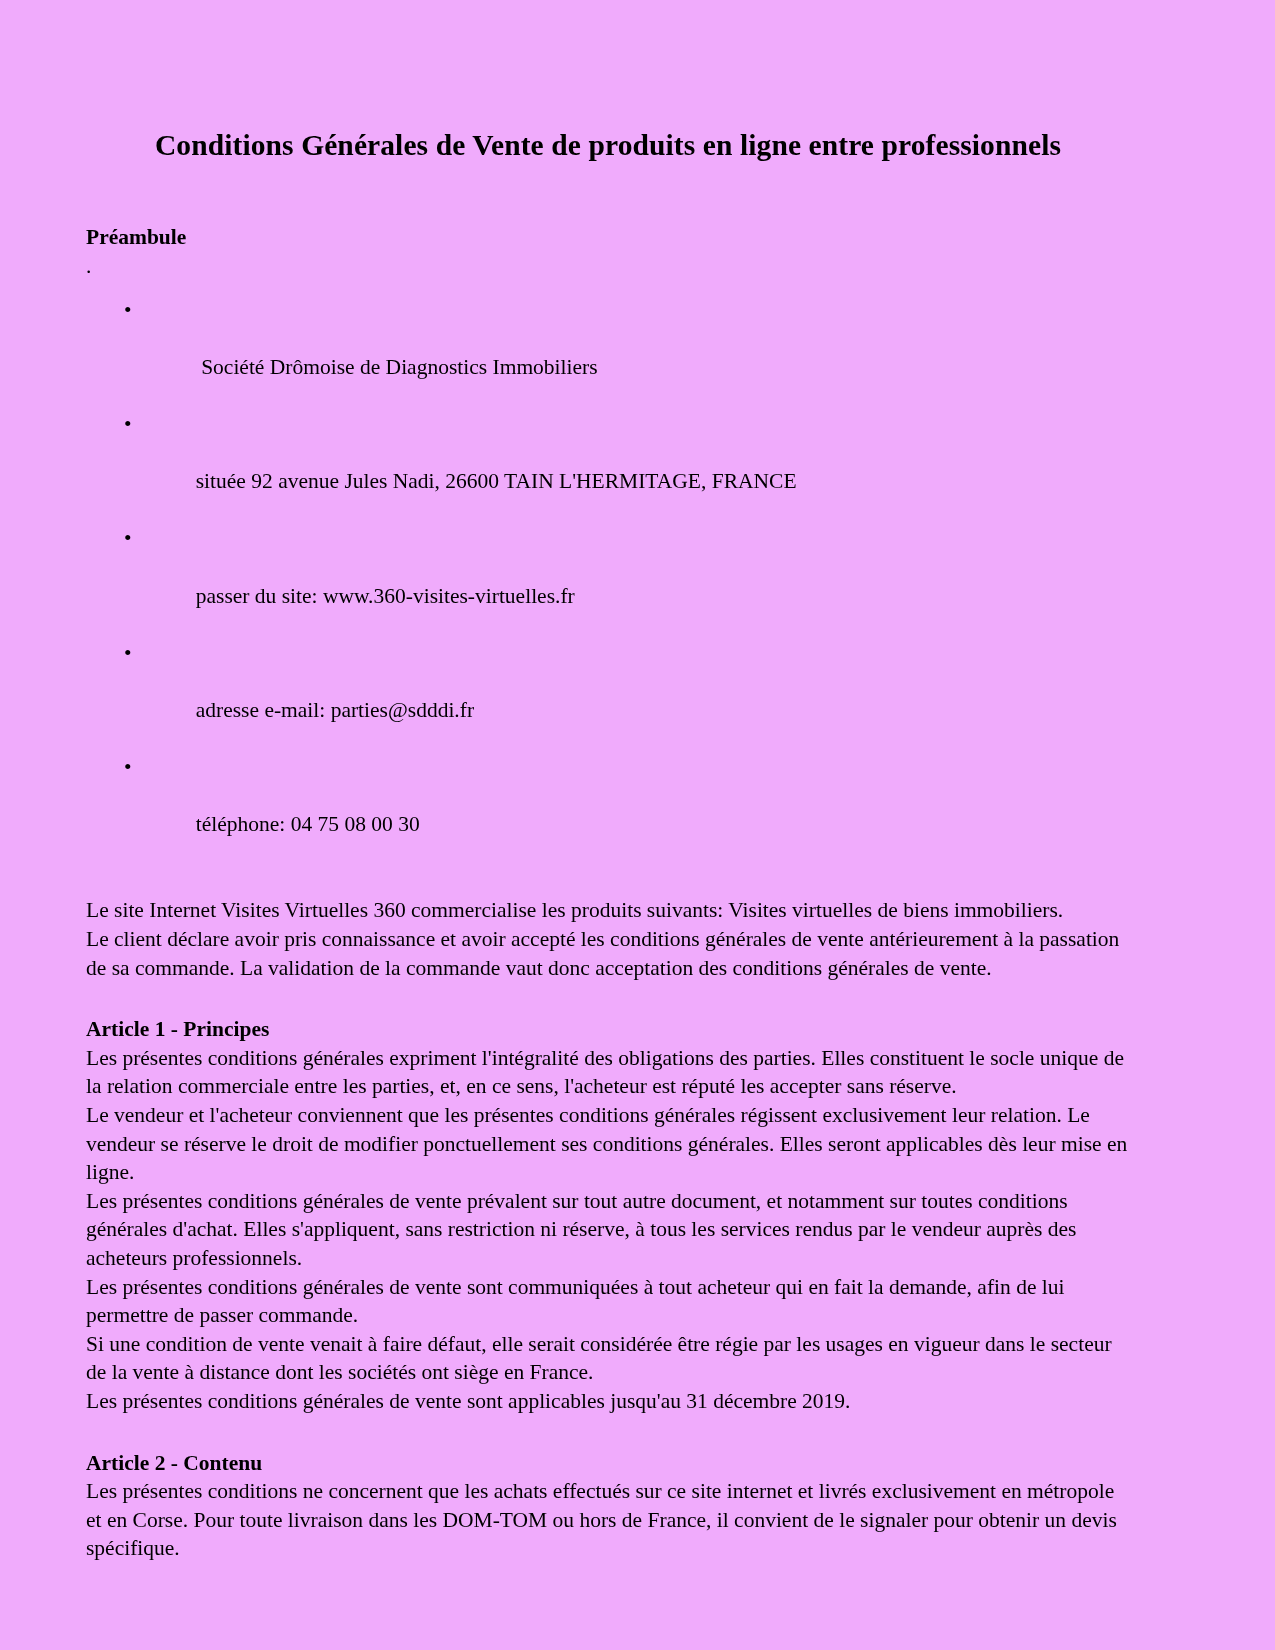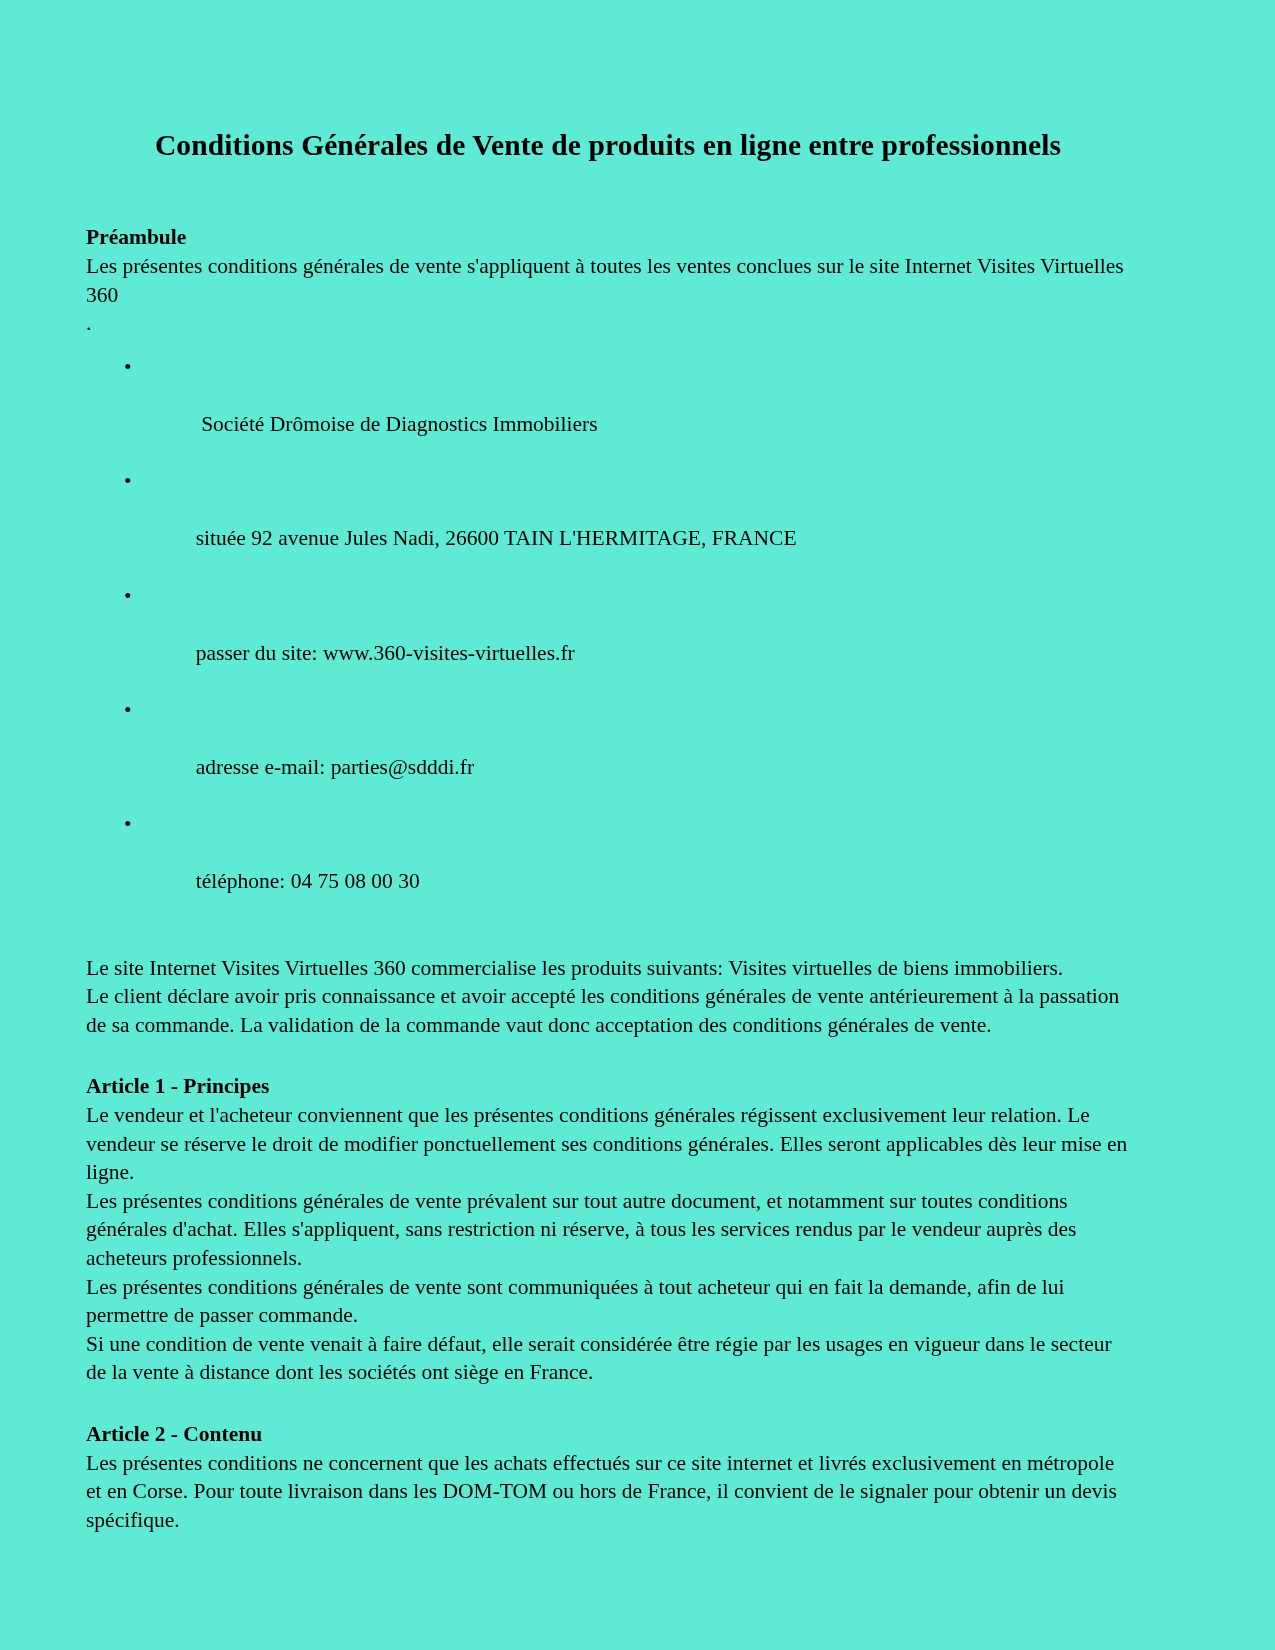"Conditions Générales de Vente de" .page { background: #5eead4 -> #f0abfc }
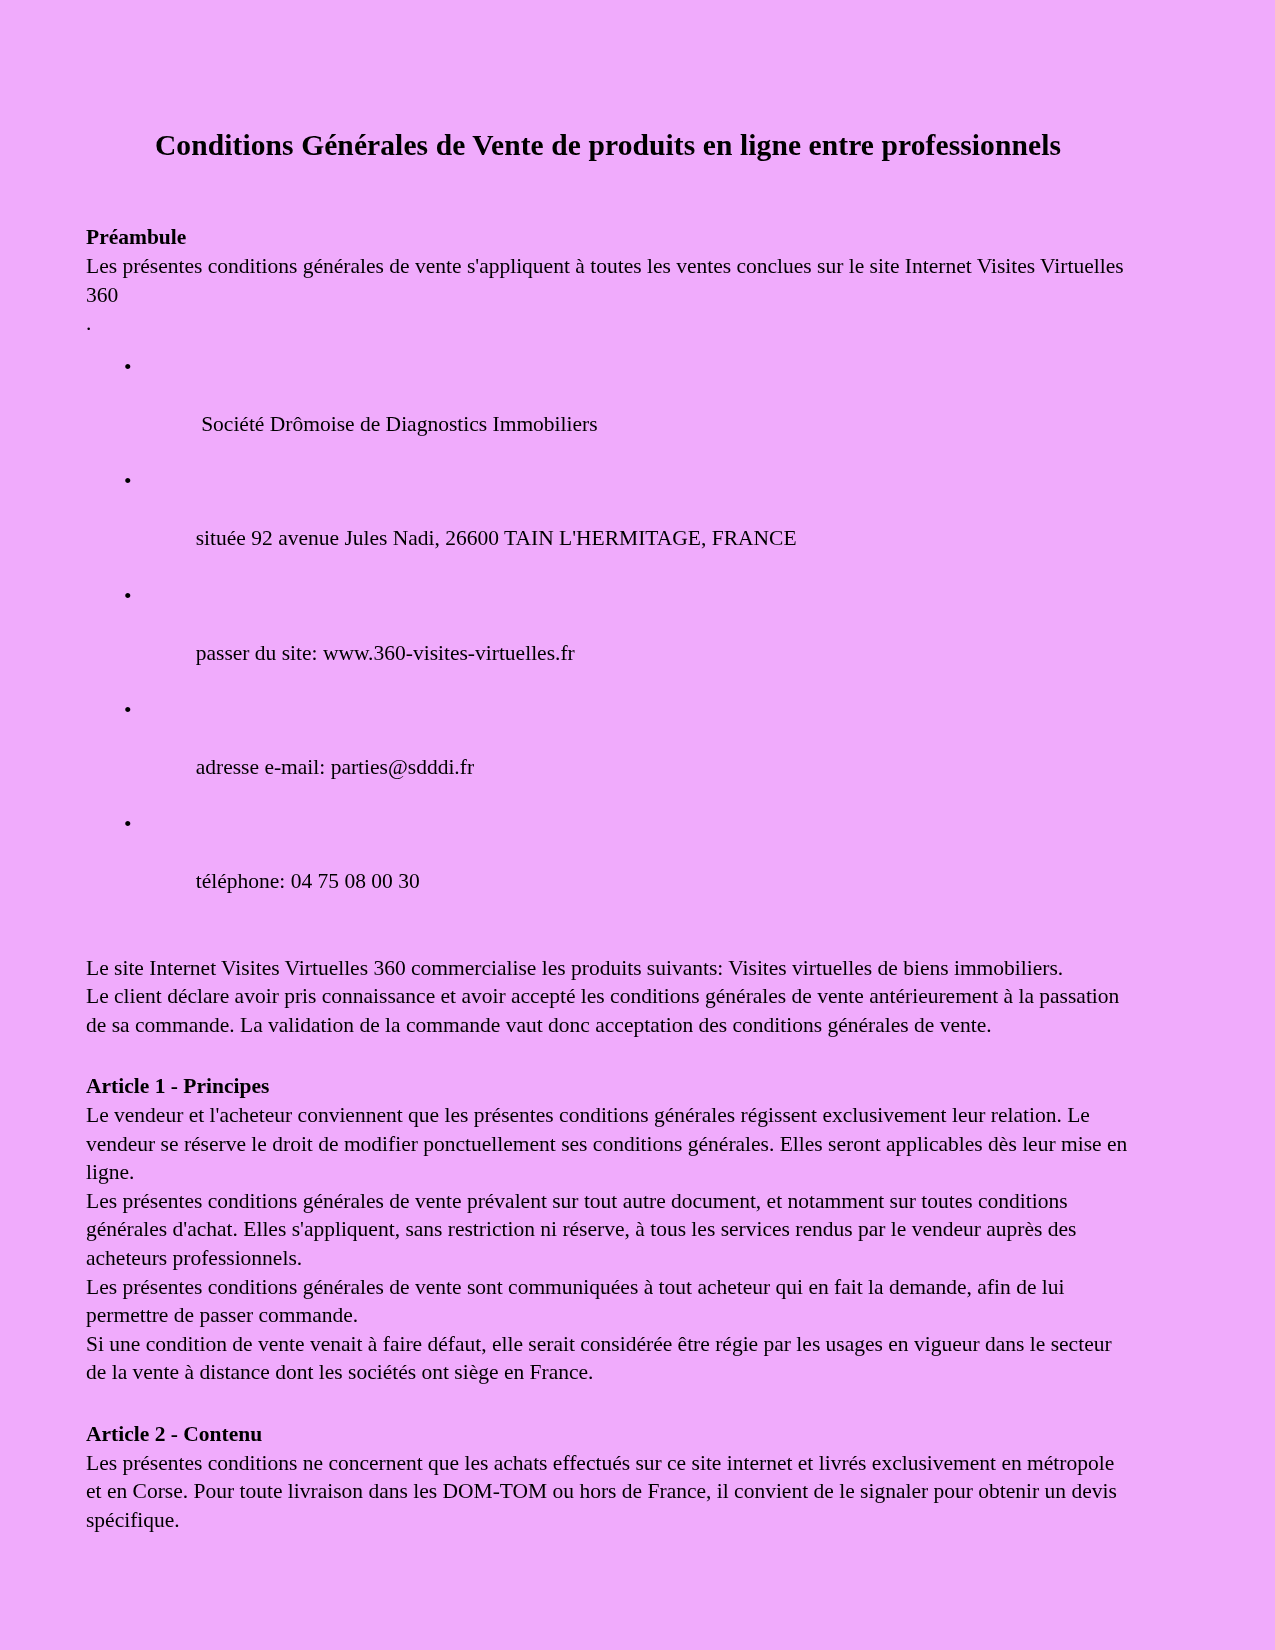"Les présentes conditions générales de vente s'appliquent" div.para { html: <div>Les présentes conditions générales de vente s'appliquent à toutes les ventes conclues sur le site Internet Visites Virtuelles 360</div> -> none }
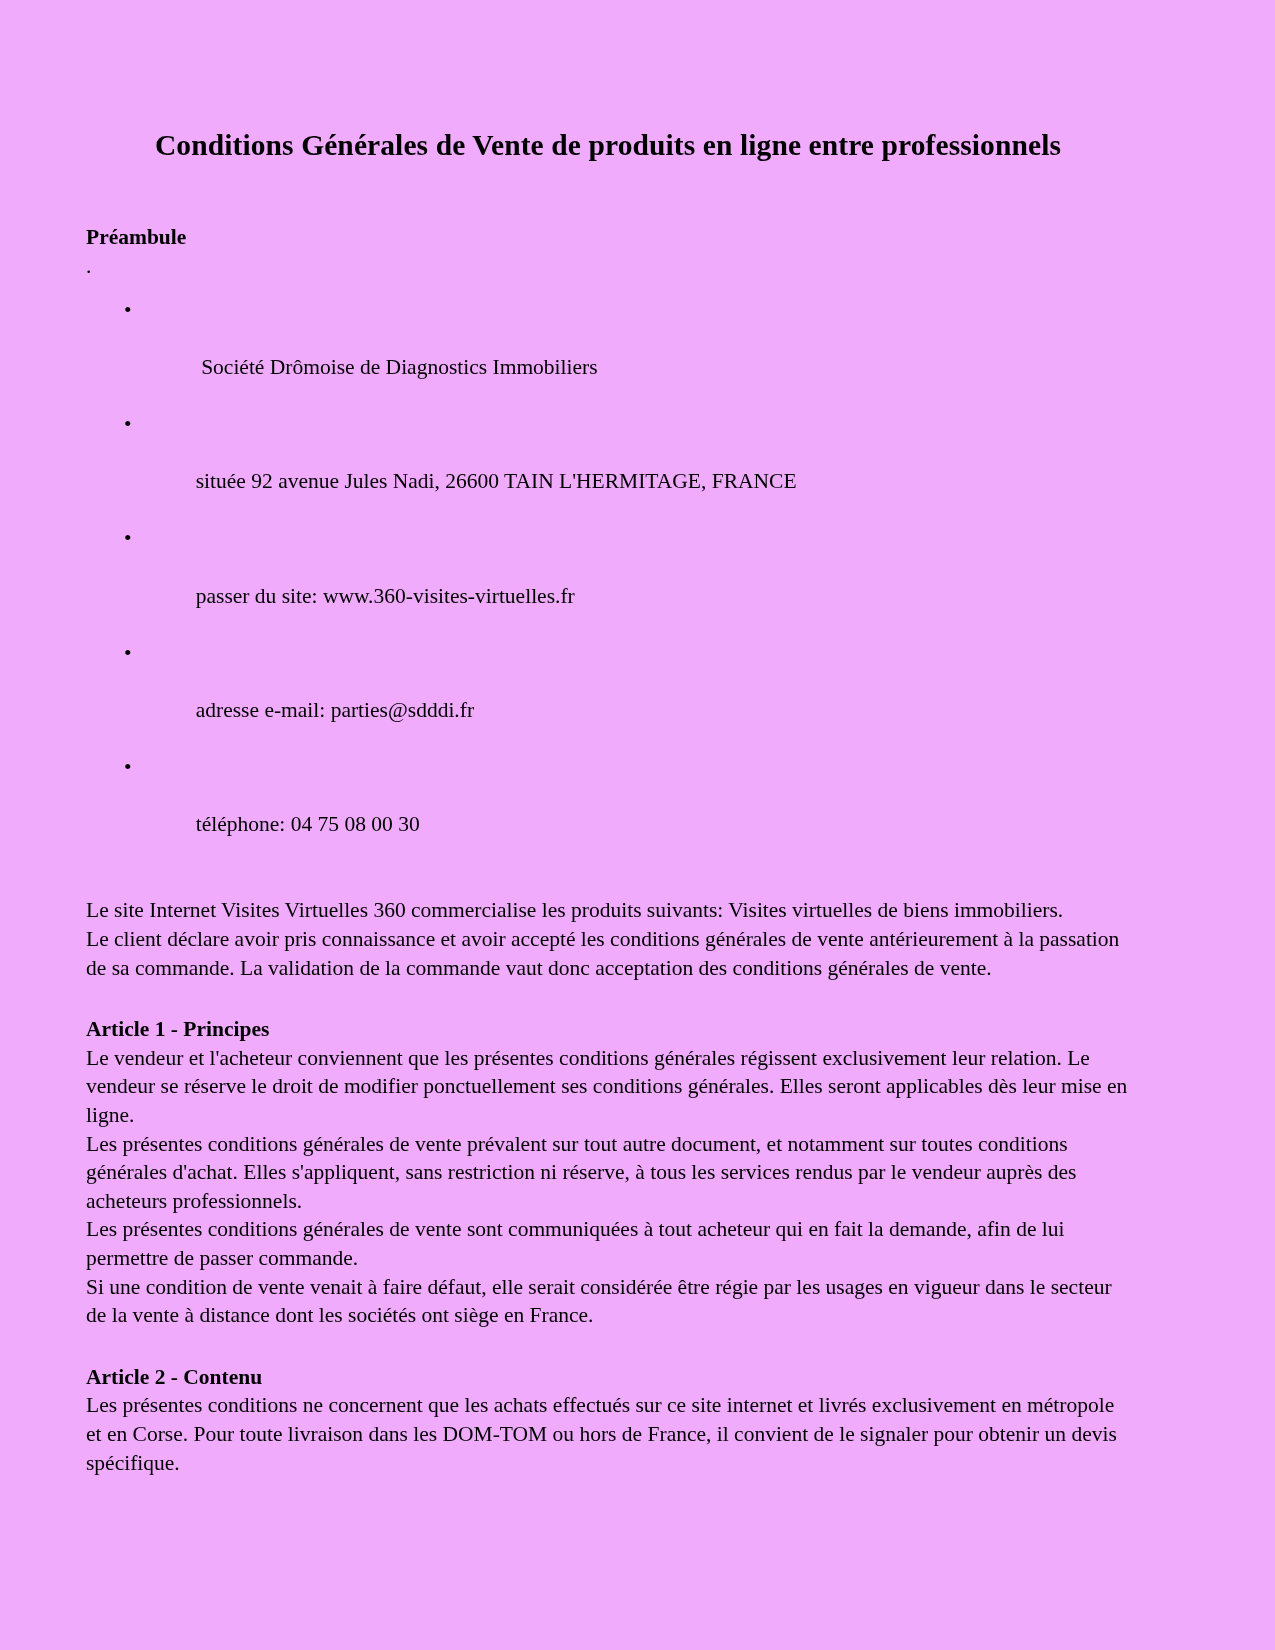"Les présentes conditions générales" div.para { html: none -> <div>Les présentes conditions générales expriment l'intégralité des obligations des parties. Elles constituent le socle unique de la relation commerciale entre les parties, et, en ce sens, l'acheteur est réputé les accepter sans réserve.</div> }
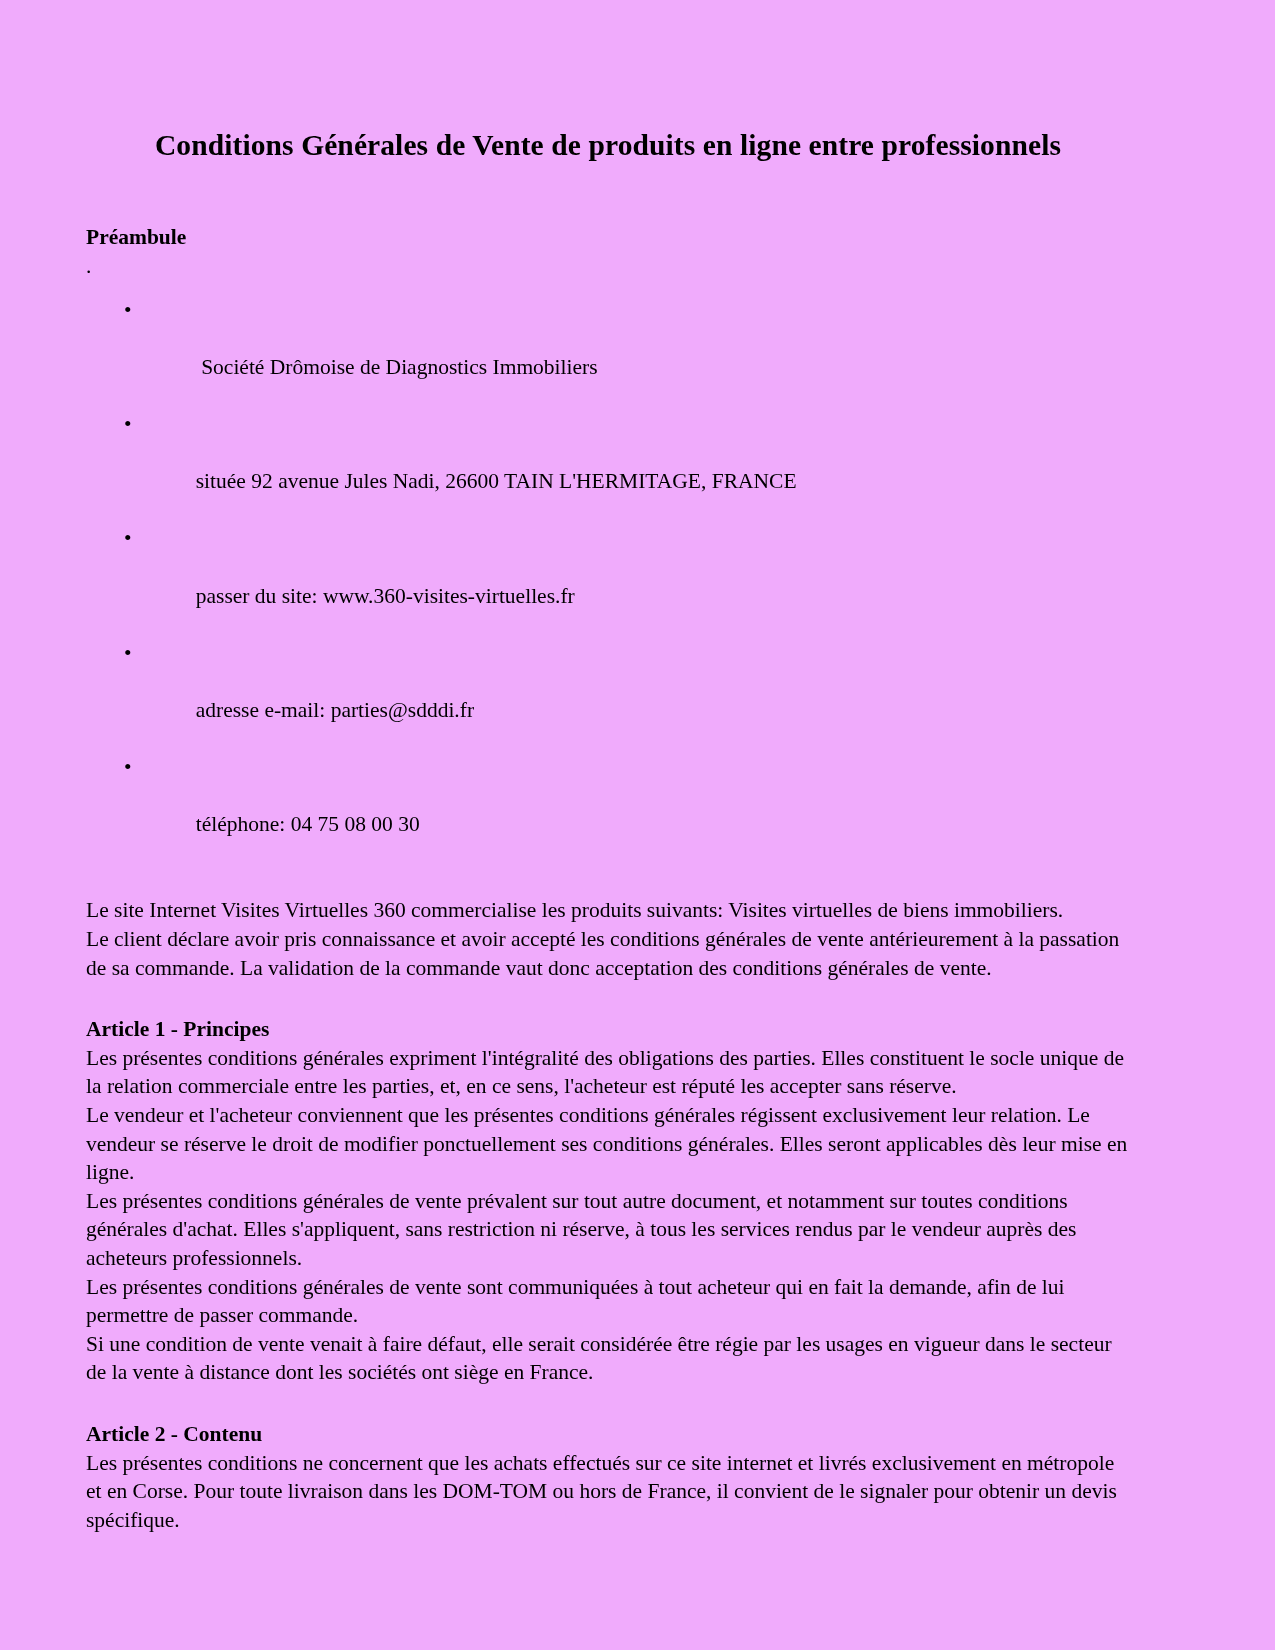"Les présentes conditions générales de vente sont applicables" div.para { html: none -> <div>Les présentes conditions générales de vente sont applicables jusqu'au 31 décembre 2019.</div> }
